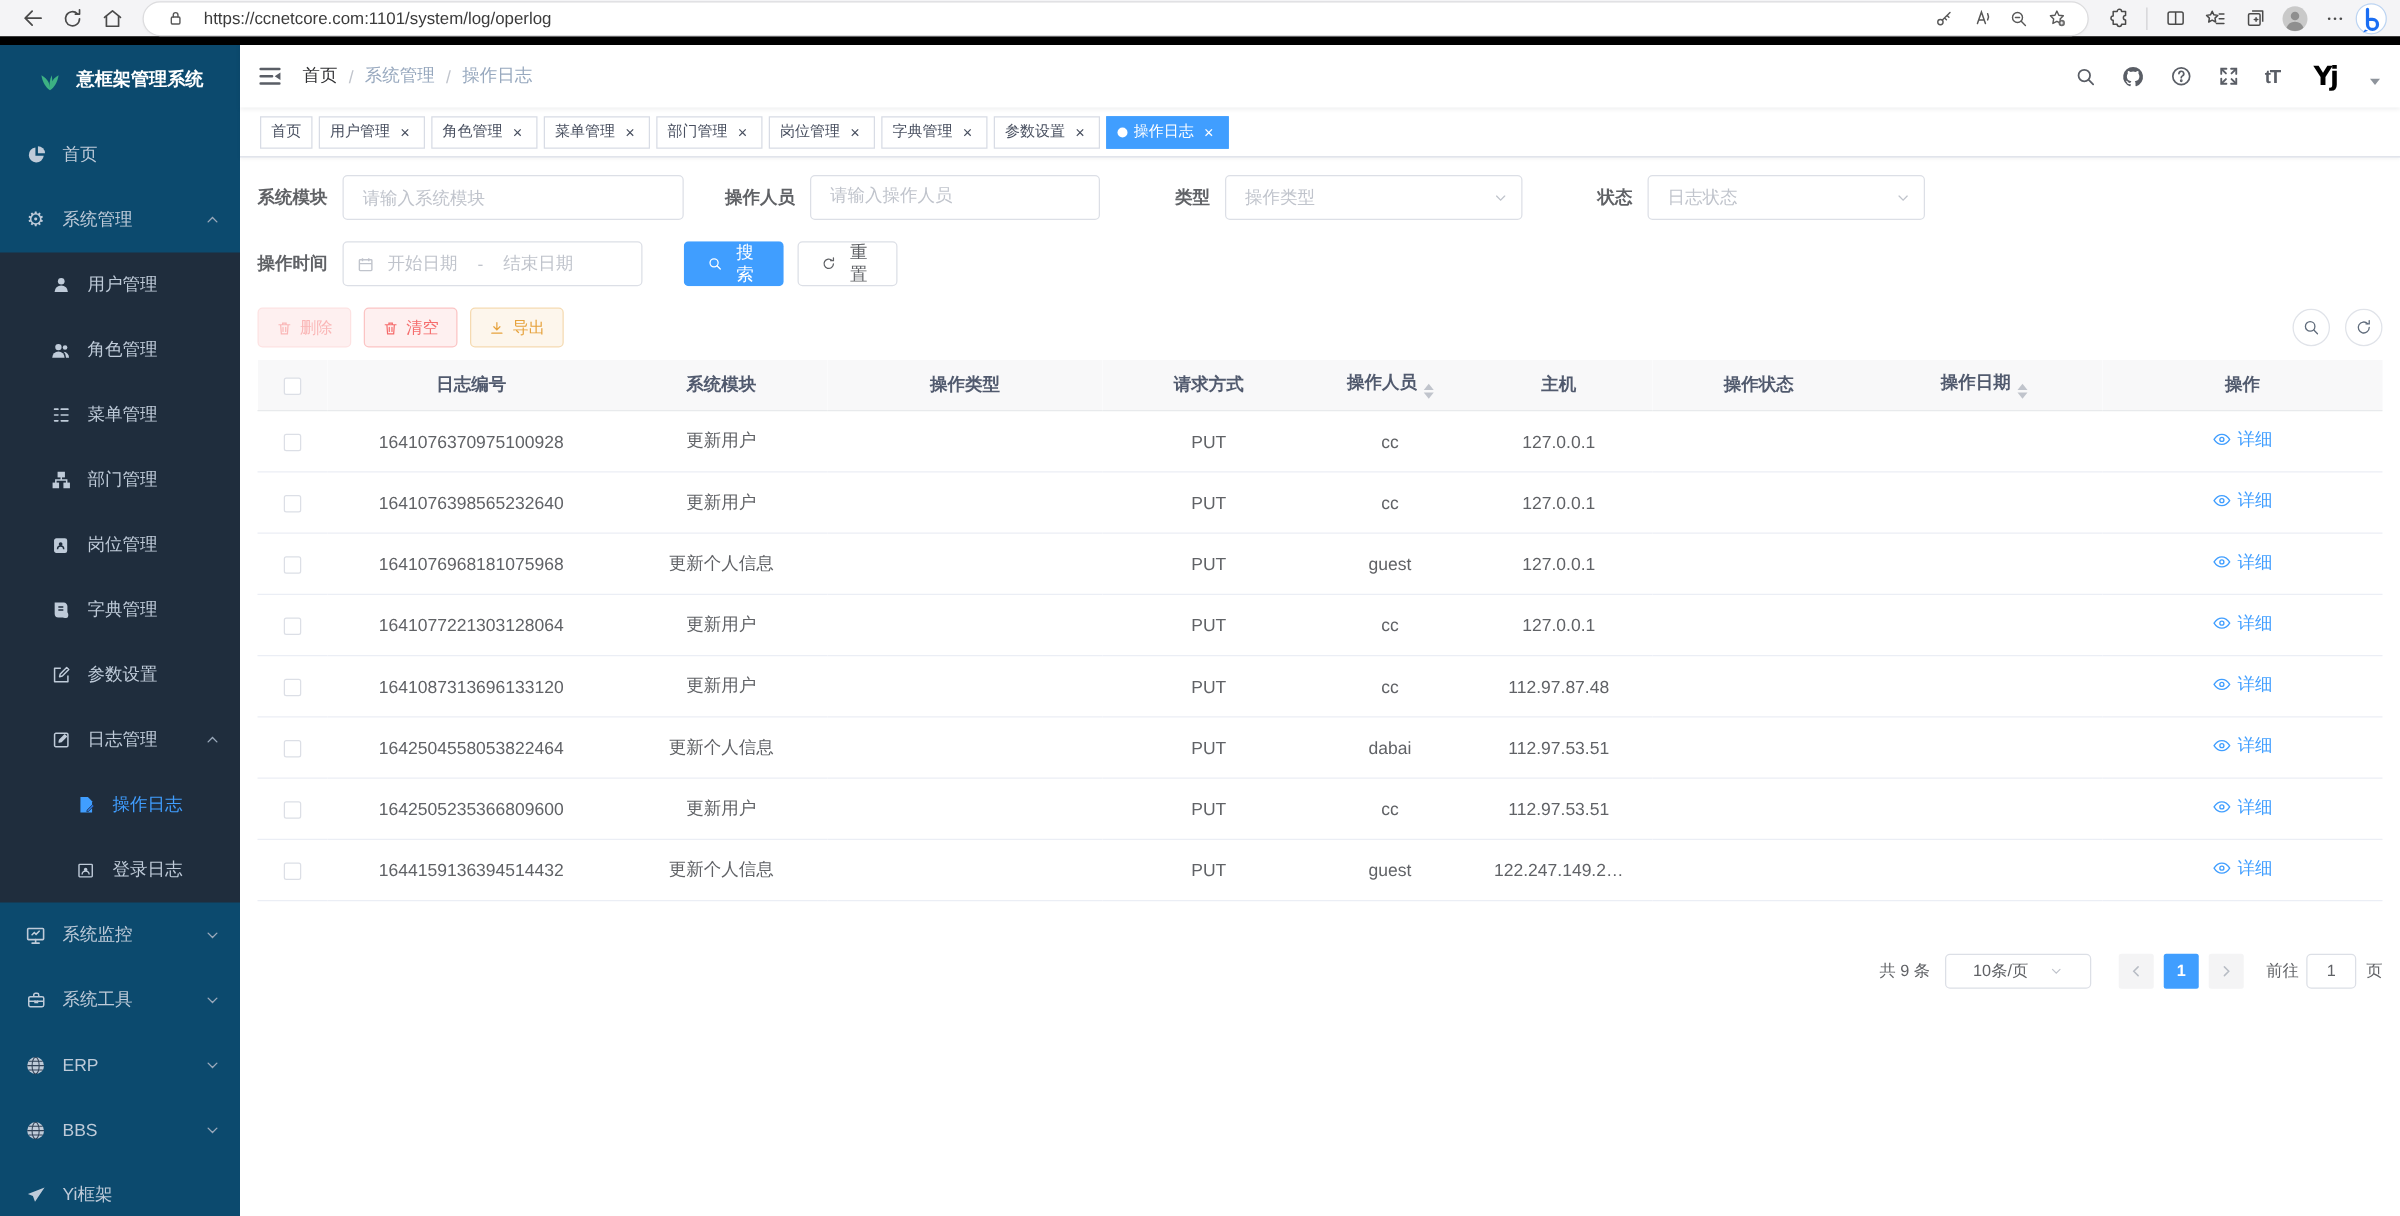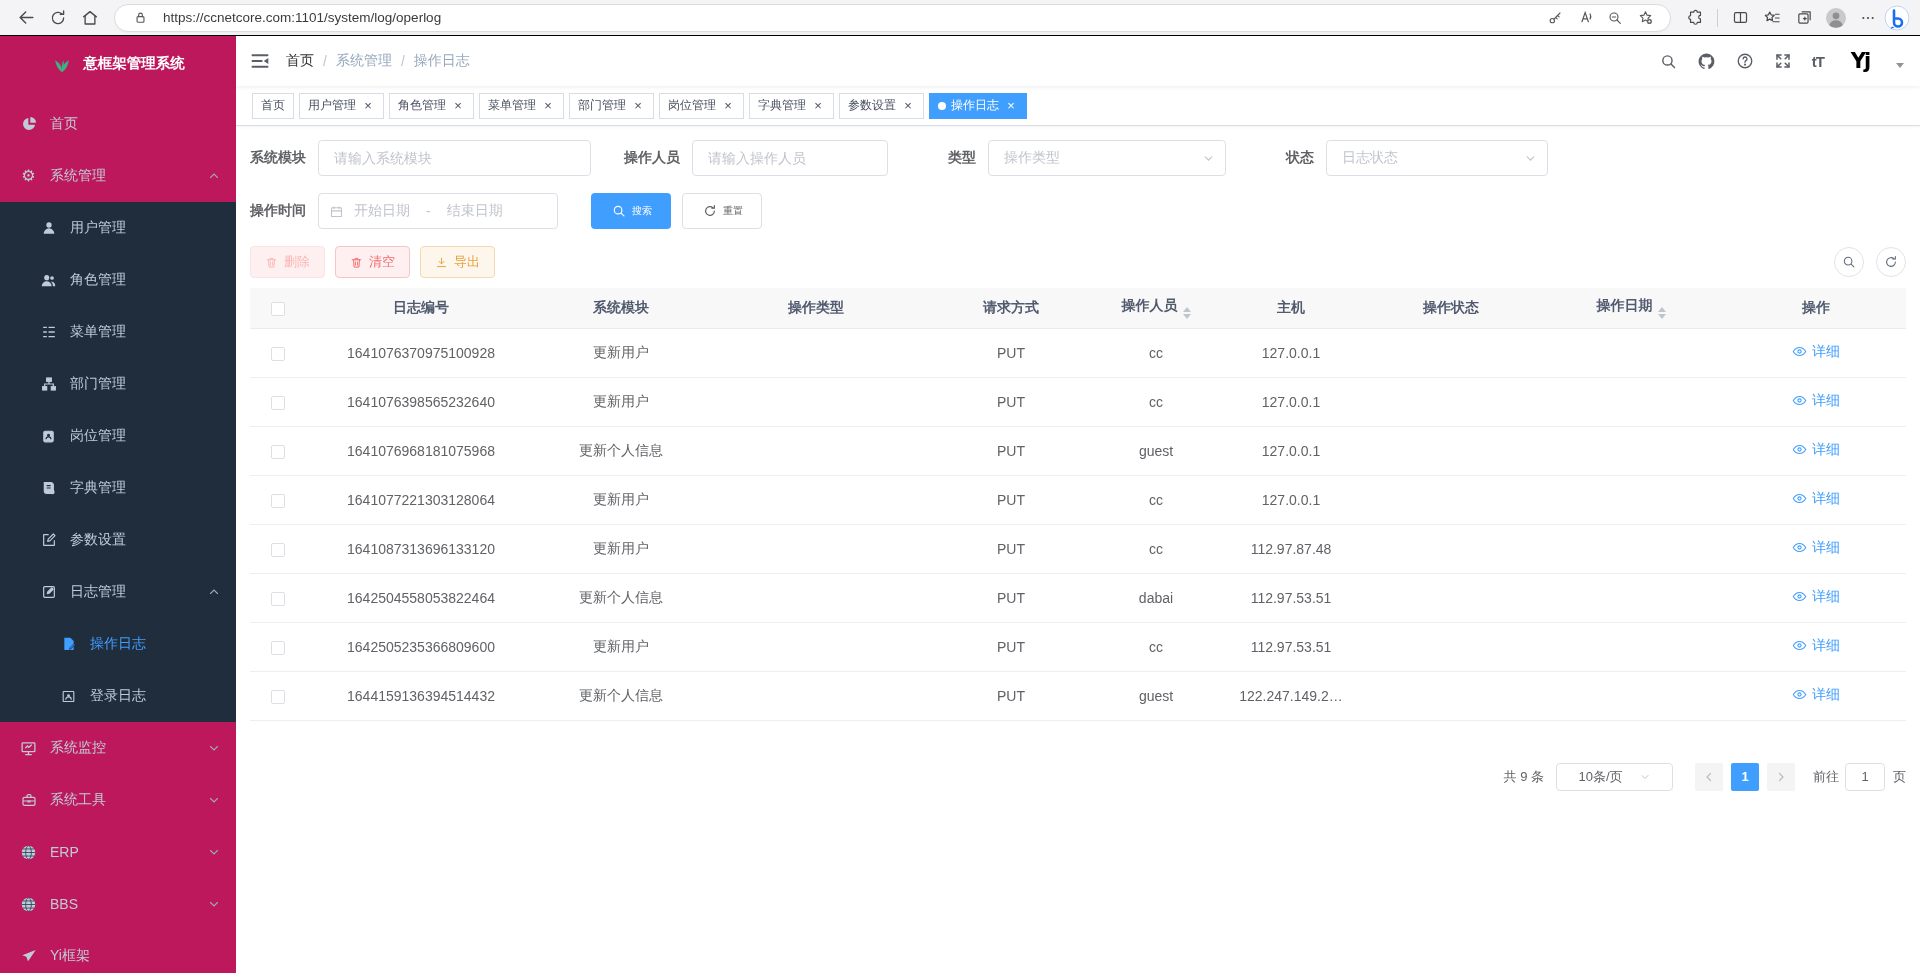"https://ccnetcore.com:1101/system/log/op" .browser-bar { border-bottom: 1px solid #000000 -> 7px solid #000000 }
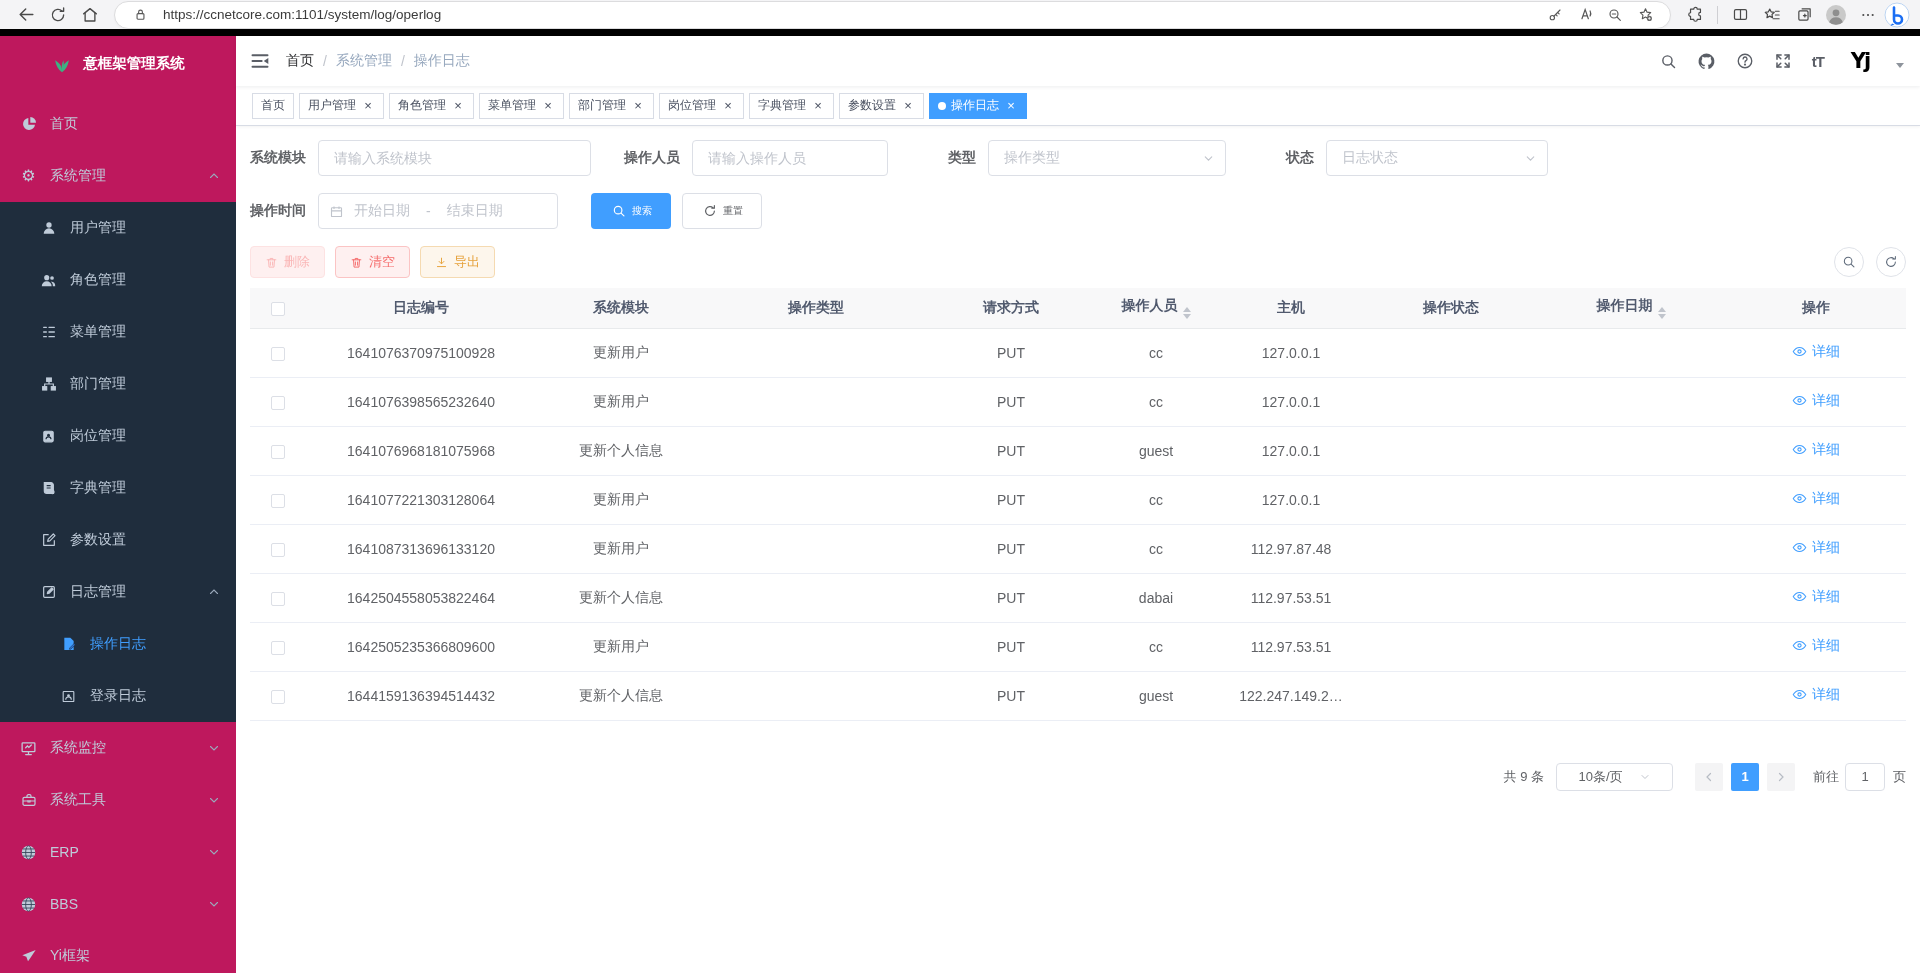"意框架管理系统" .sidebar { background: #be185d -> #0c4a6e; width: 236px -> 192px }
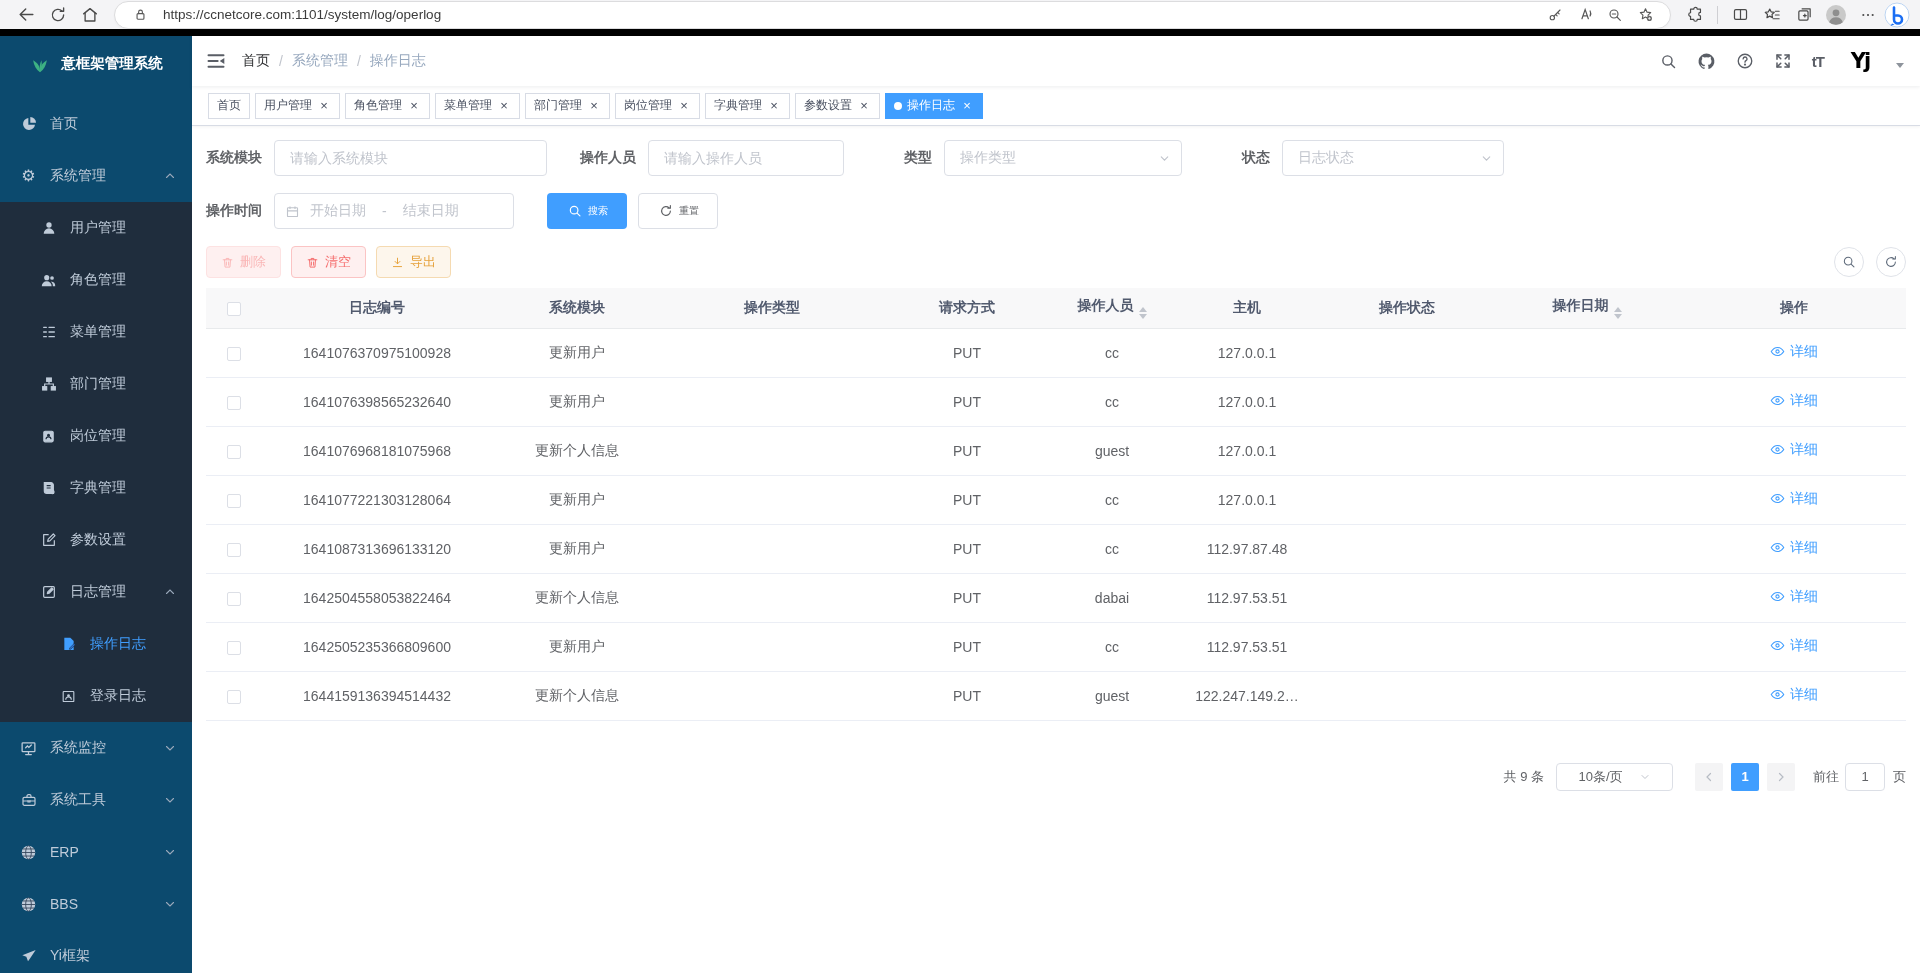"请输入操作人员" input.f-input { font-family: none -> Liberation Serif, serif; width: 196px -> 232px }
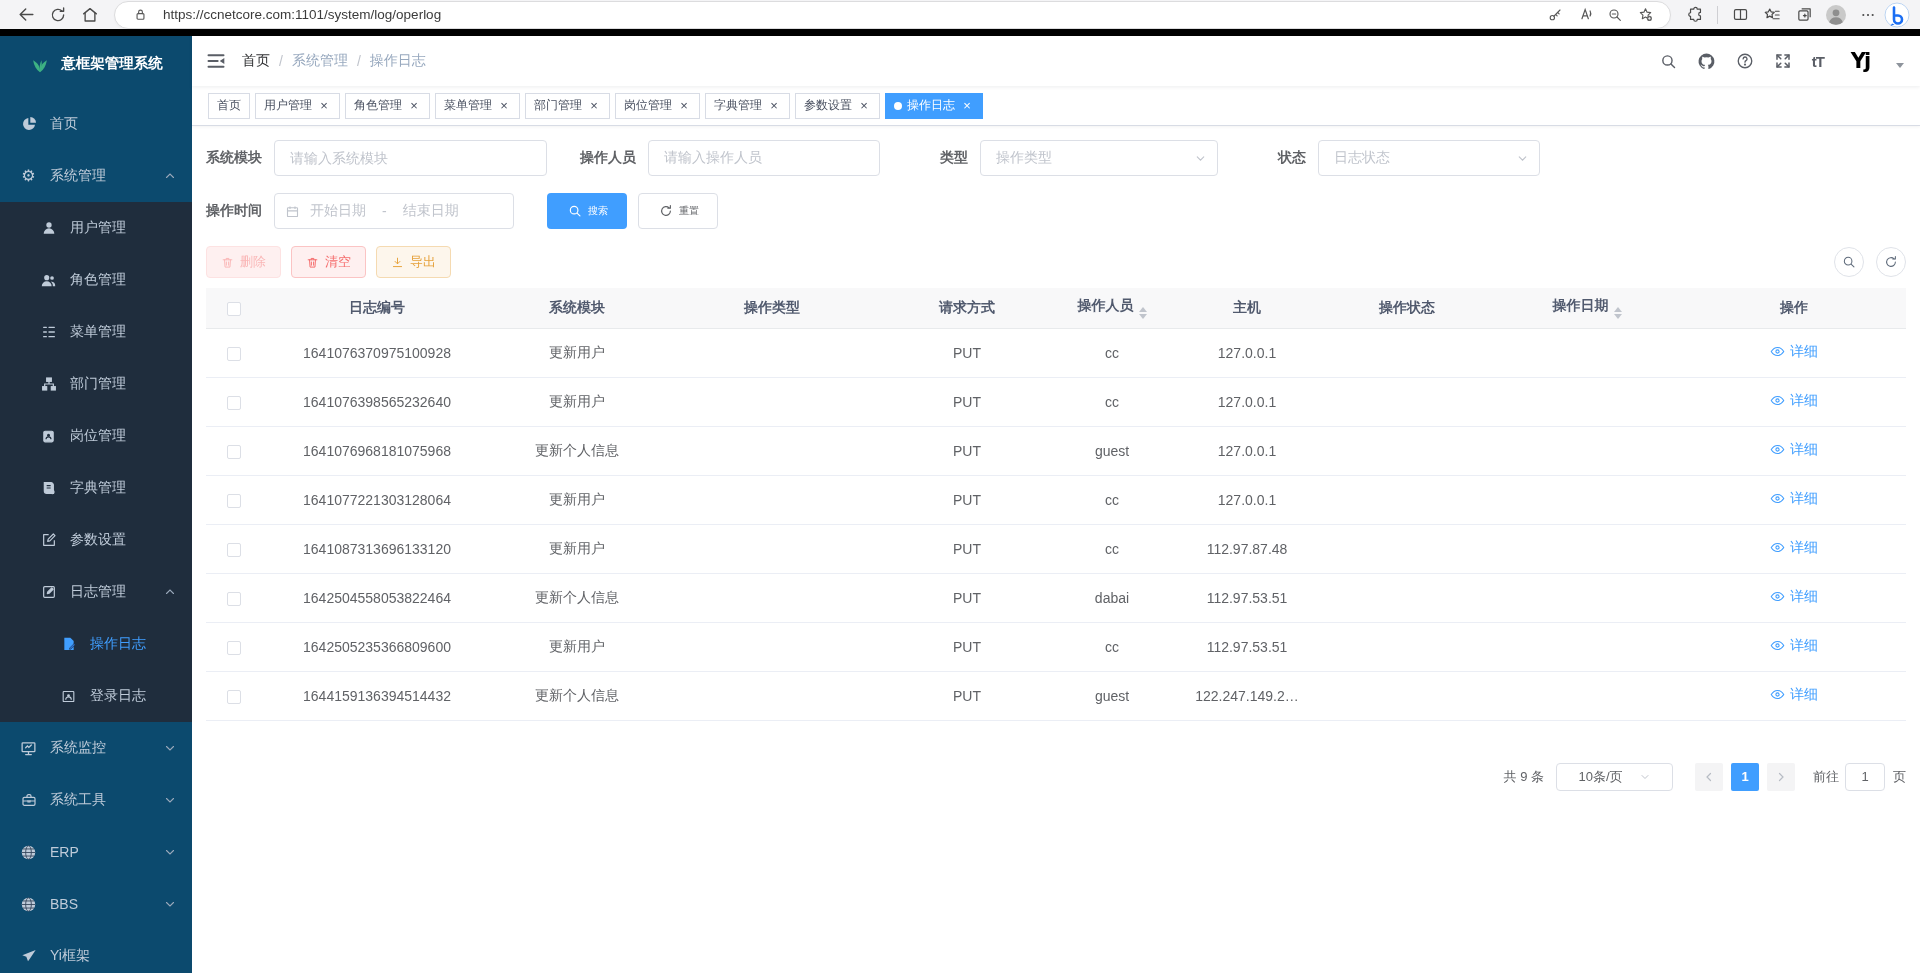"搜索" .btn { font-size: 10px -> 14px; justify-content: flex-end -> center }
